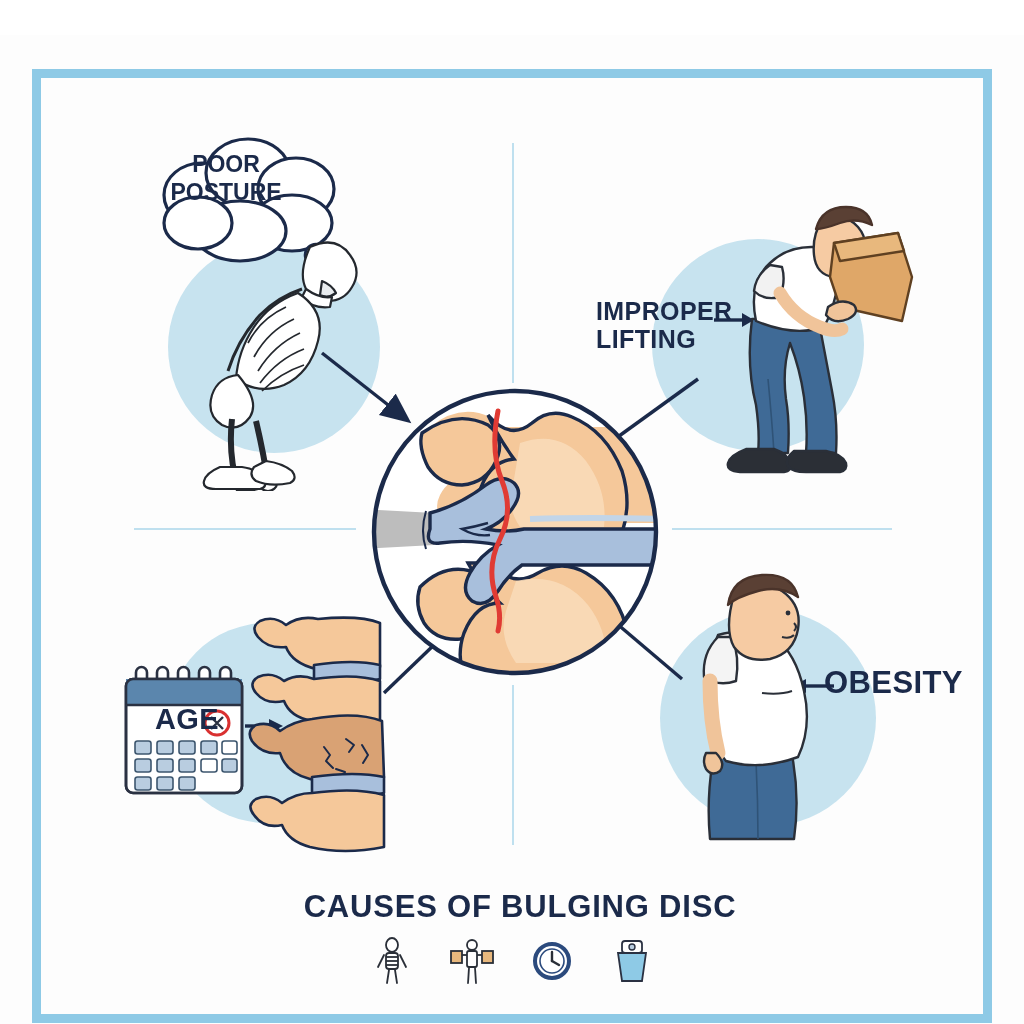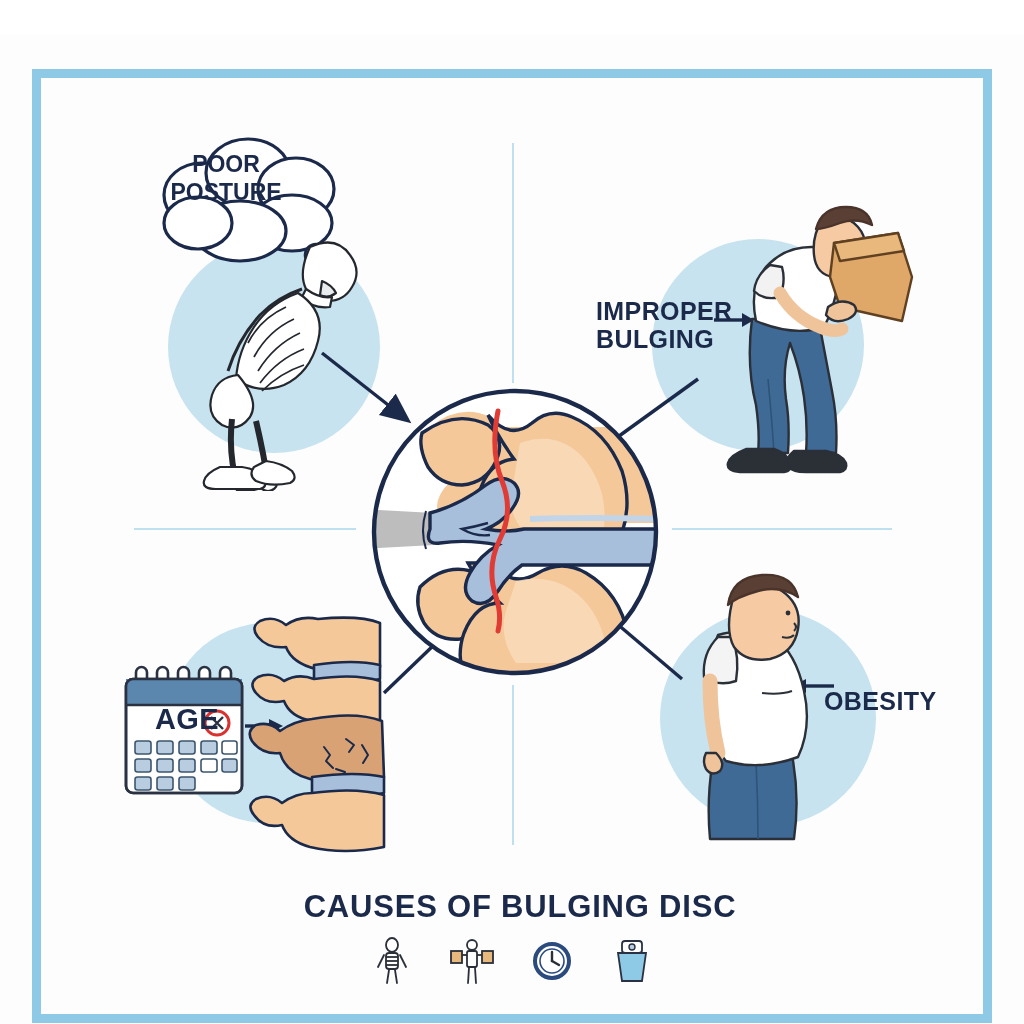"IMPROPER" div.label { text: BULGING -> LIFTING }
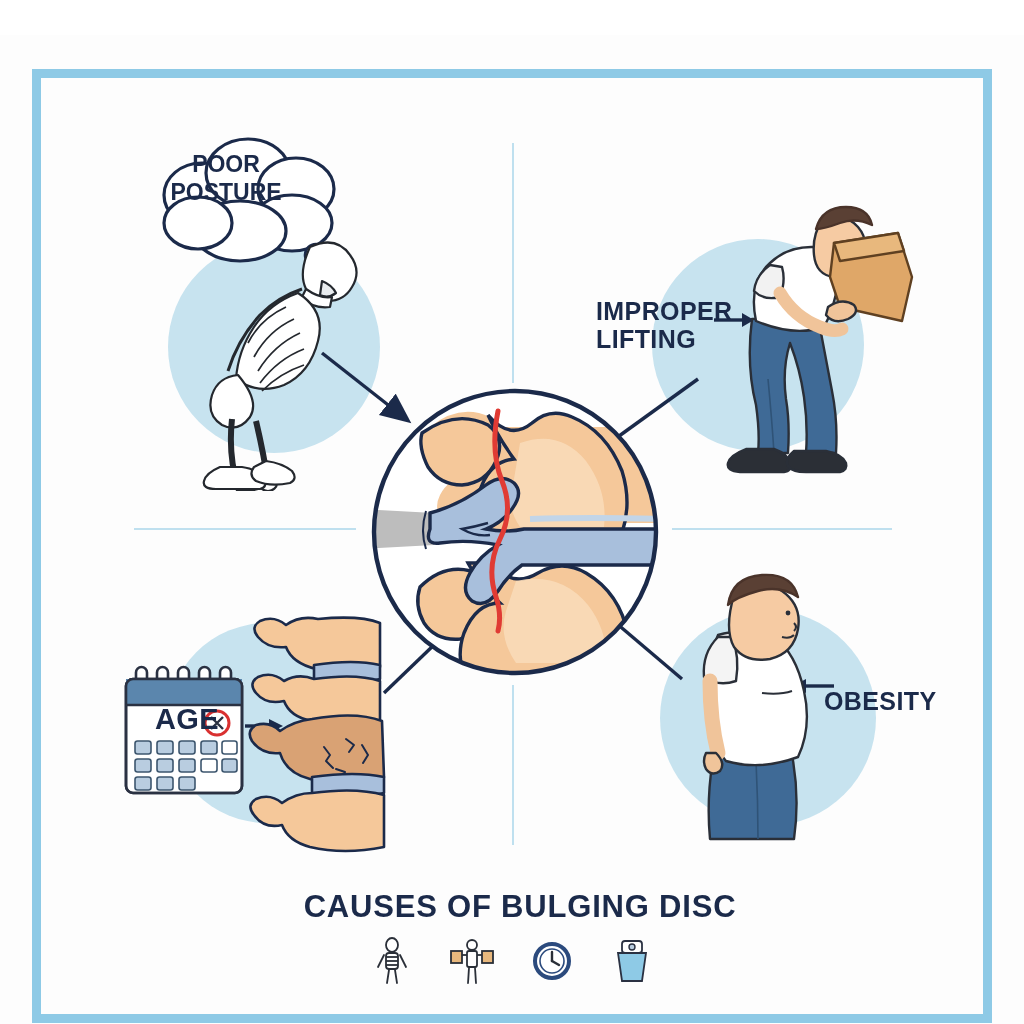"OBESITY" .lbl-obesity { font-size: 25px -> 31px; top: 652px -> 631px }
